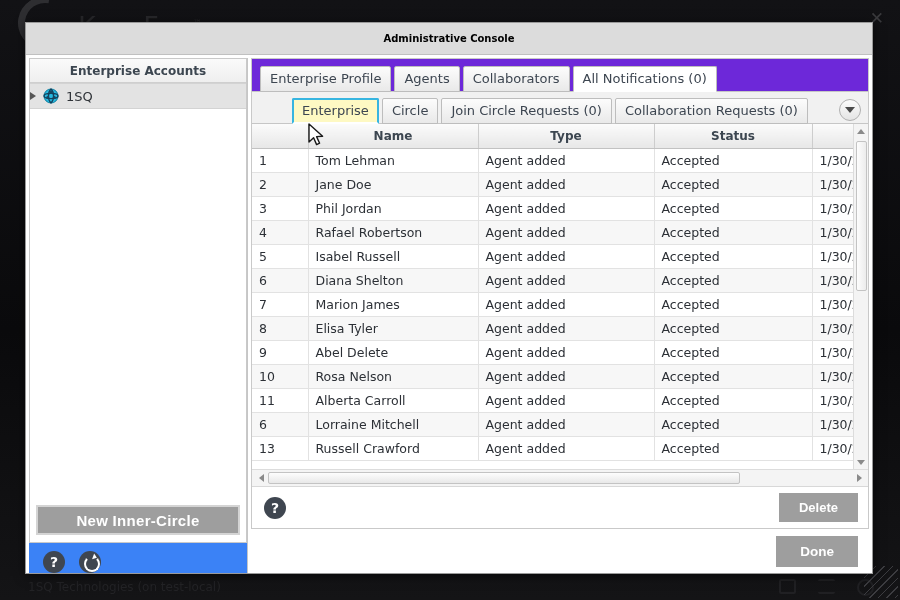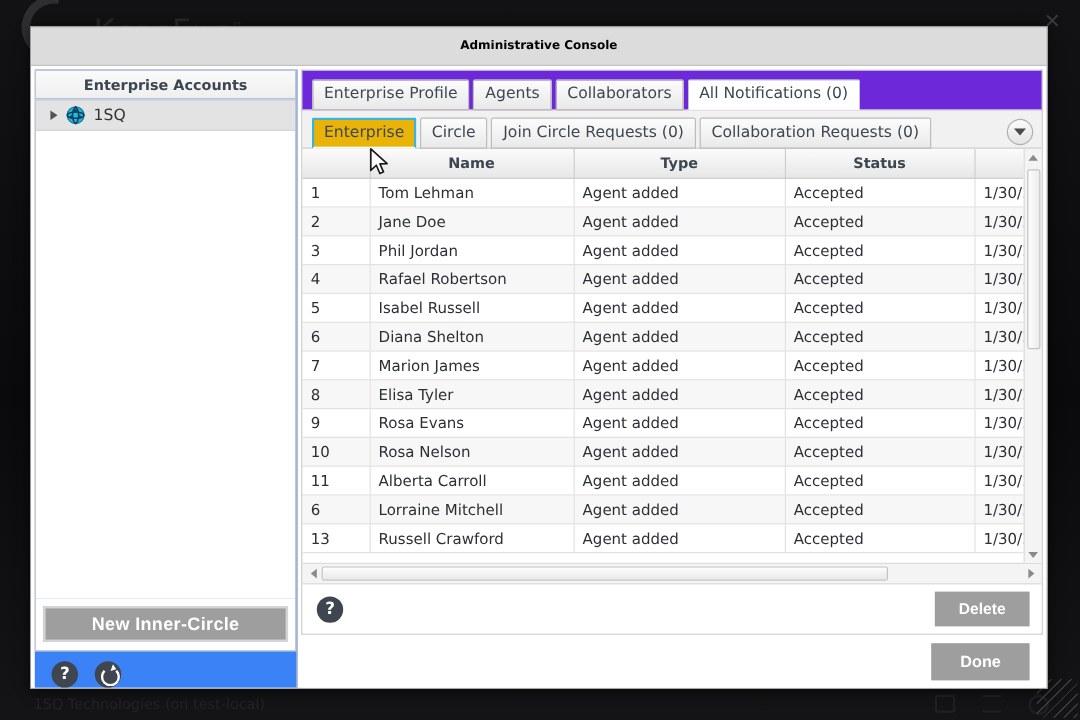"1SQ" .tree-row { padding-left: 12px -> none }
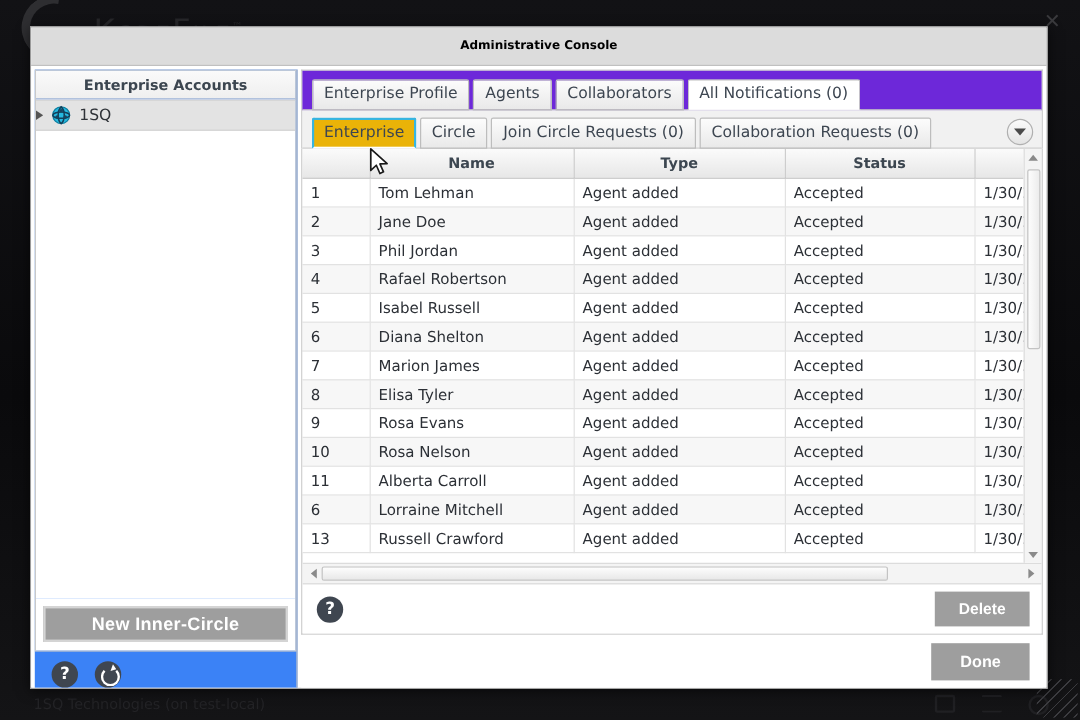"Enterprise" .tab.active-blue { background: #eab308 -> #fef9c3; margin-left: none -> 32px }
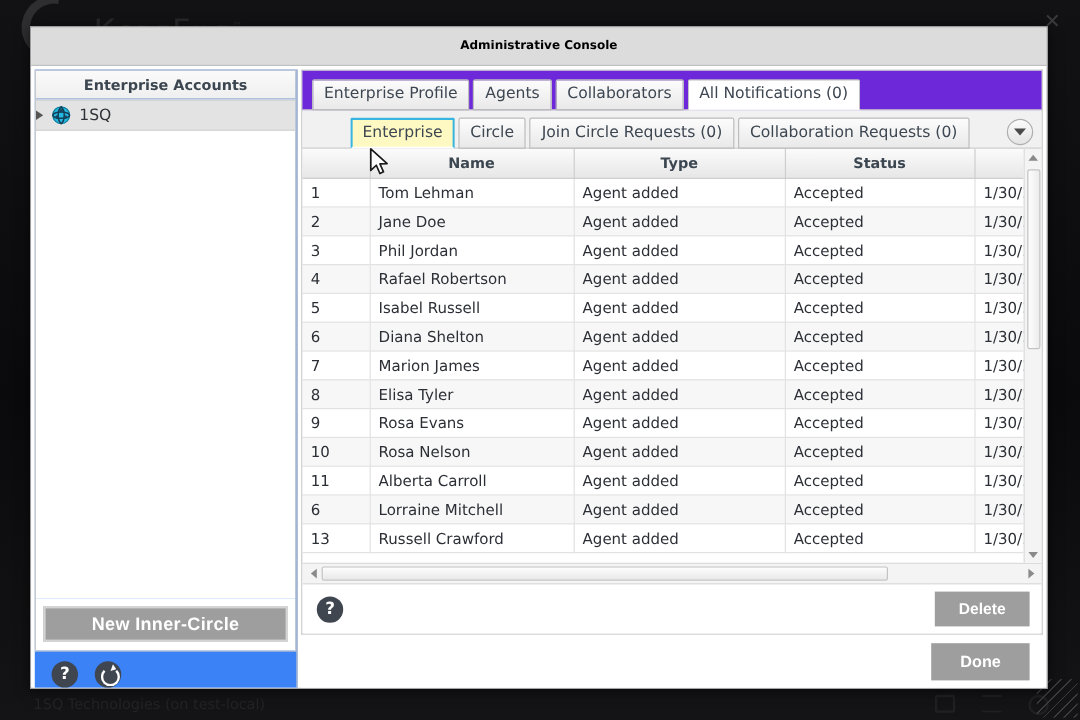"Rosa Evans" td { text: Rosa Evans -> Abel Delete }
